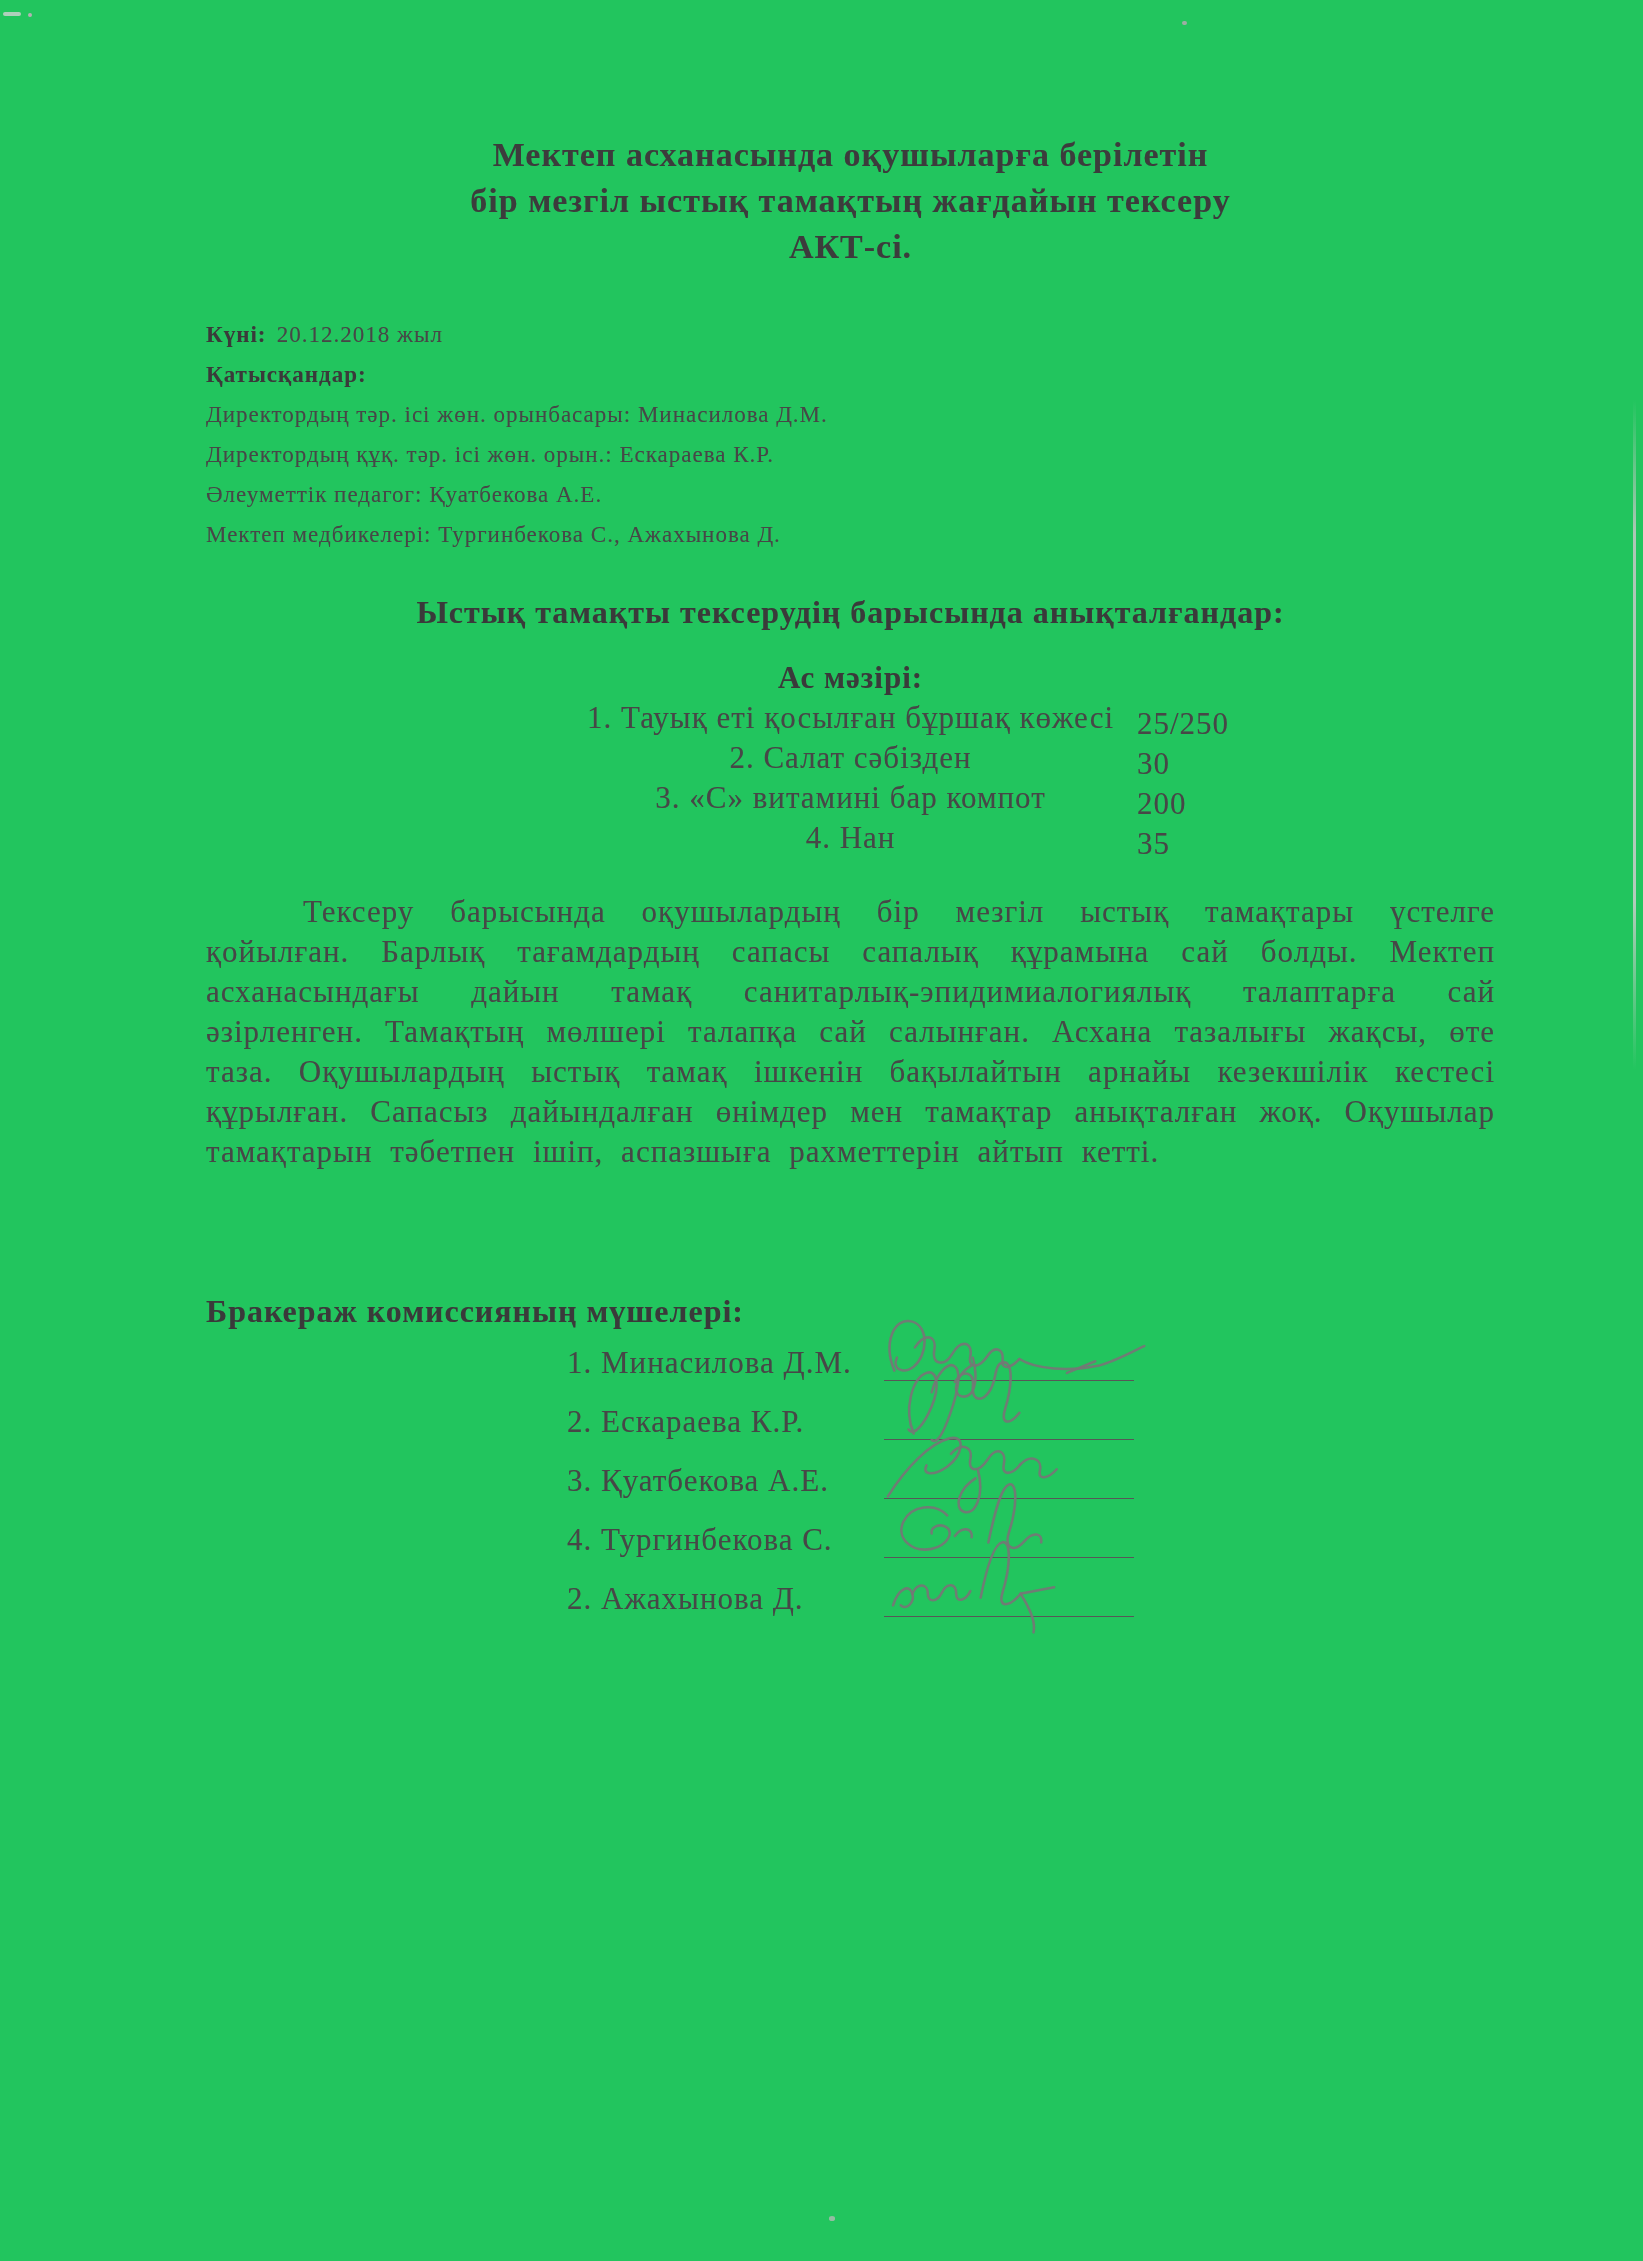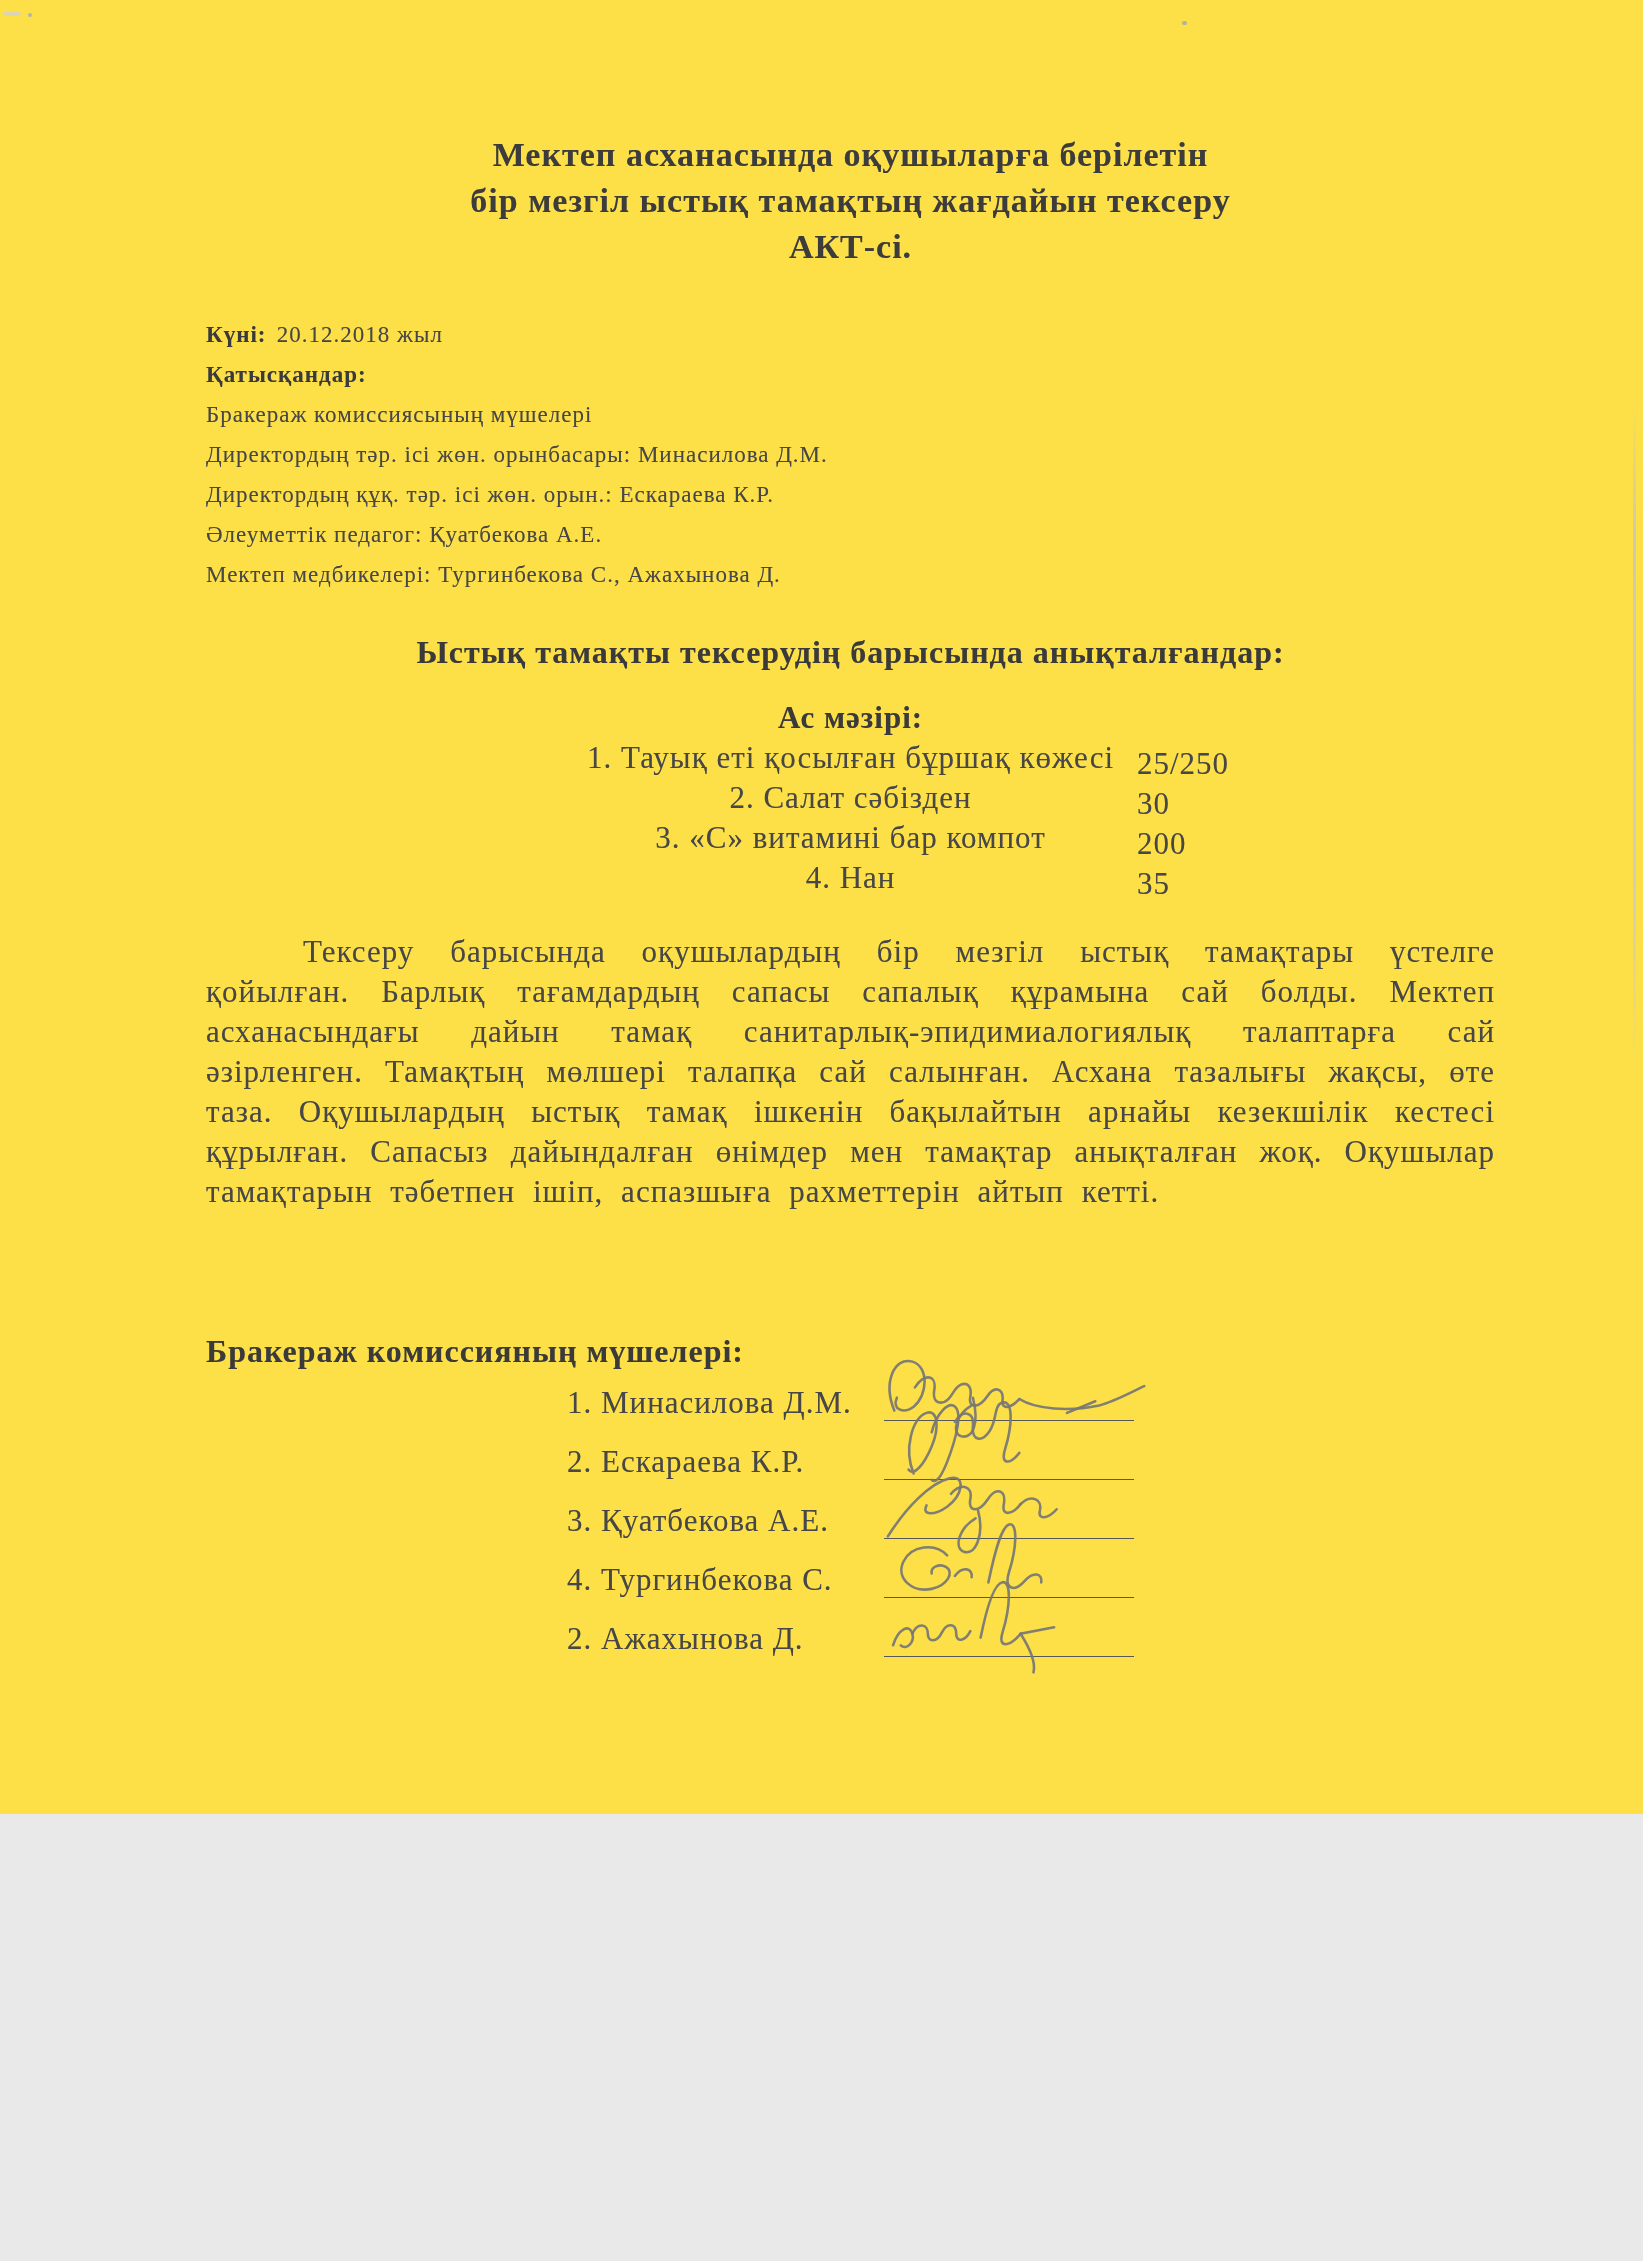"Мектеп асханасында оқушыларға берілетін" .page { background: #fde047 -> #22c55e; height: 1814px -> 2261px }
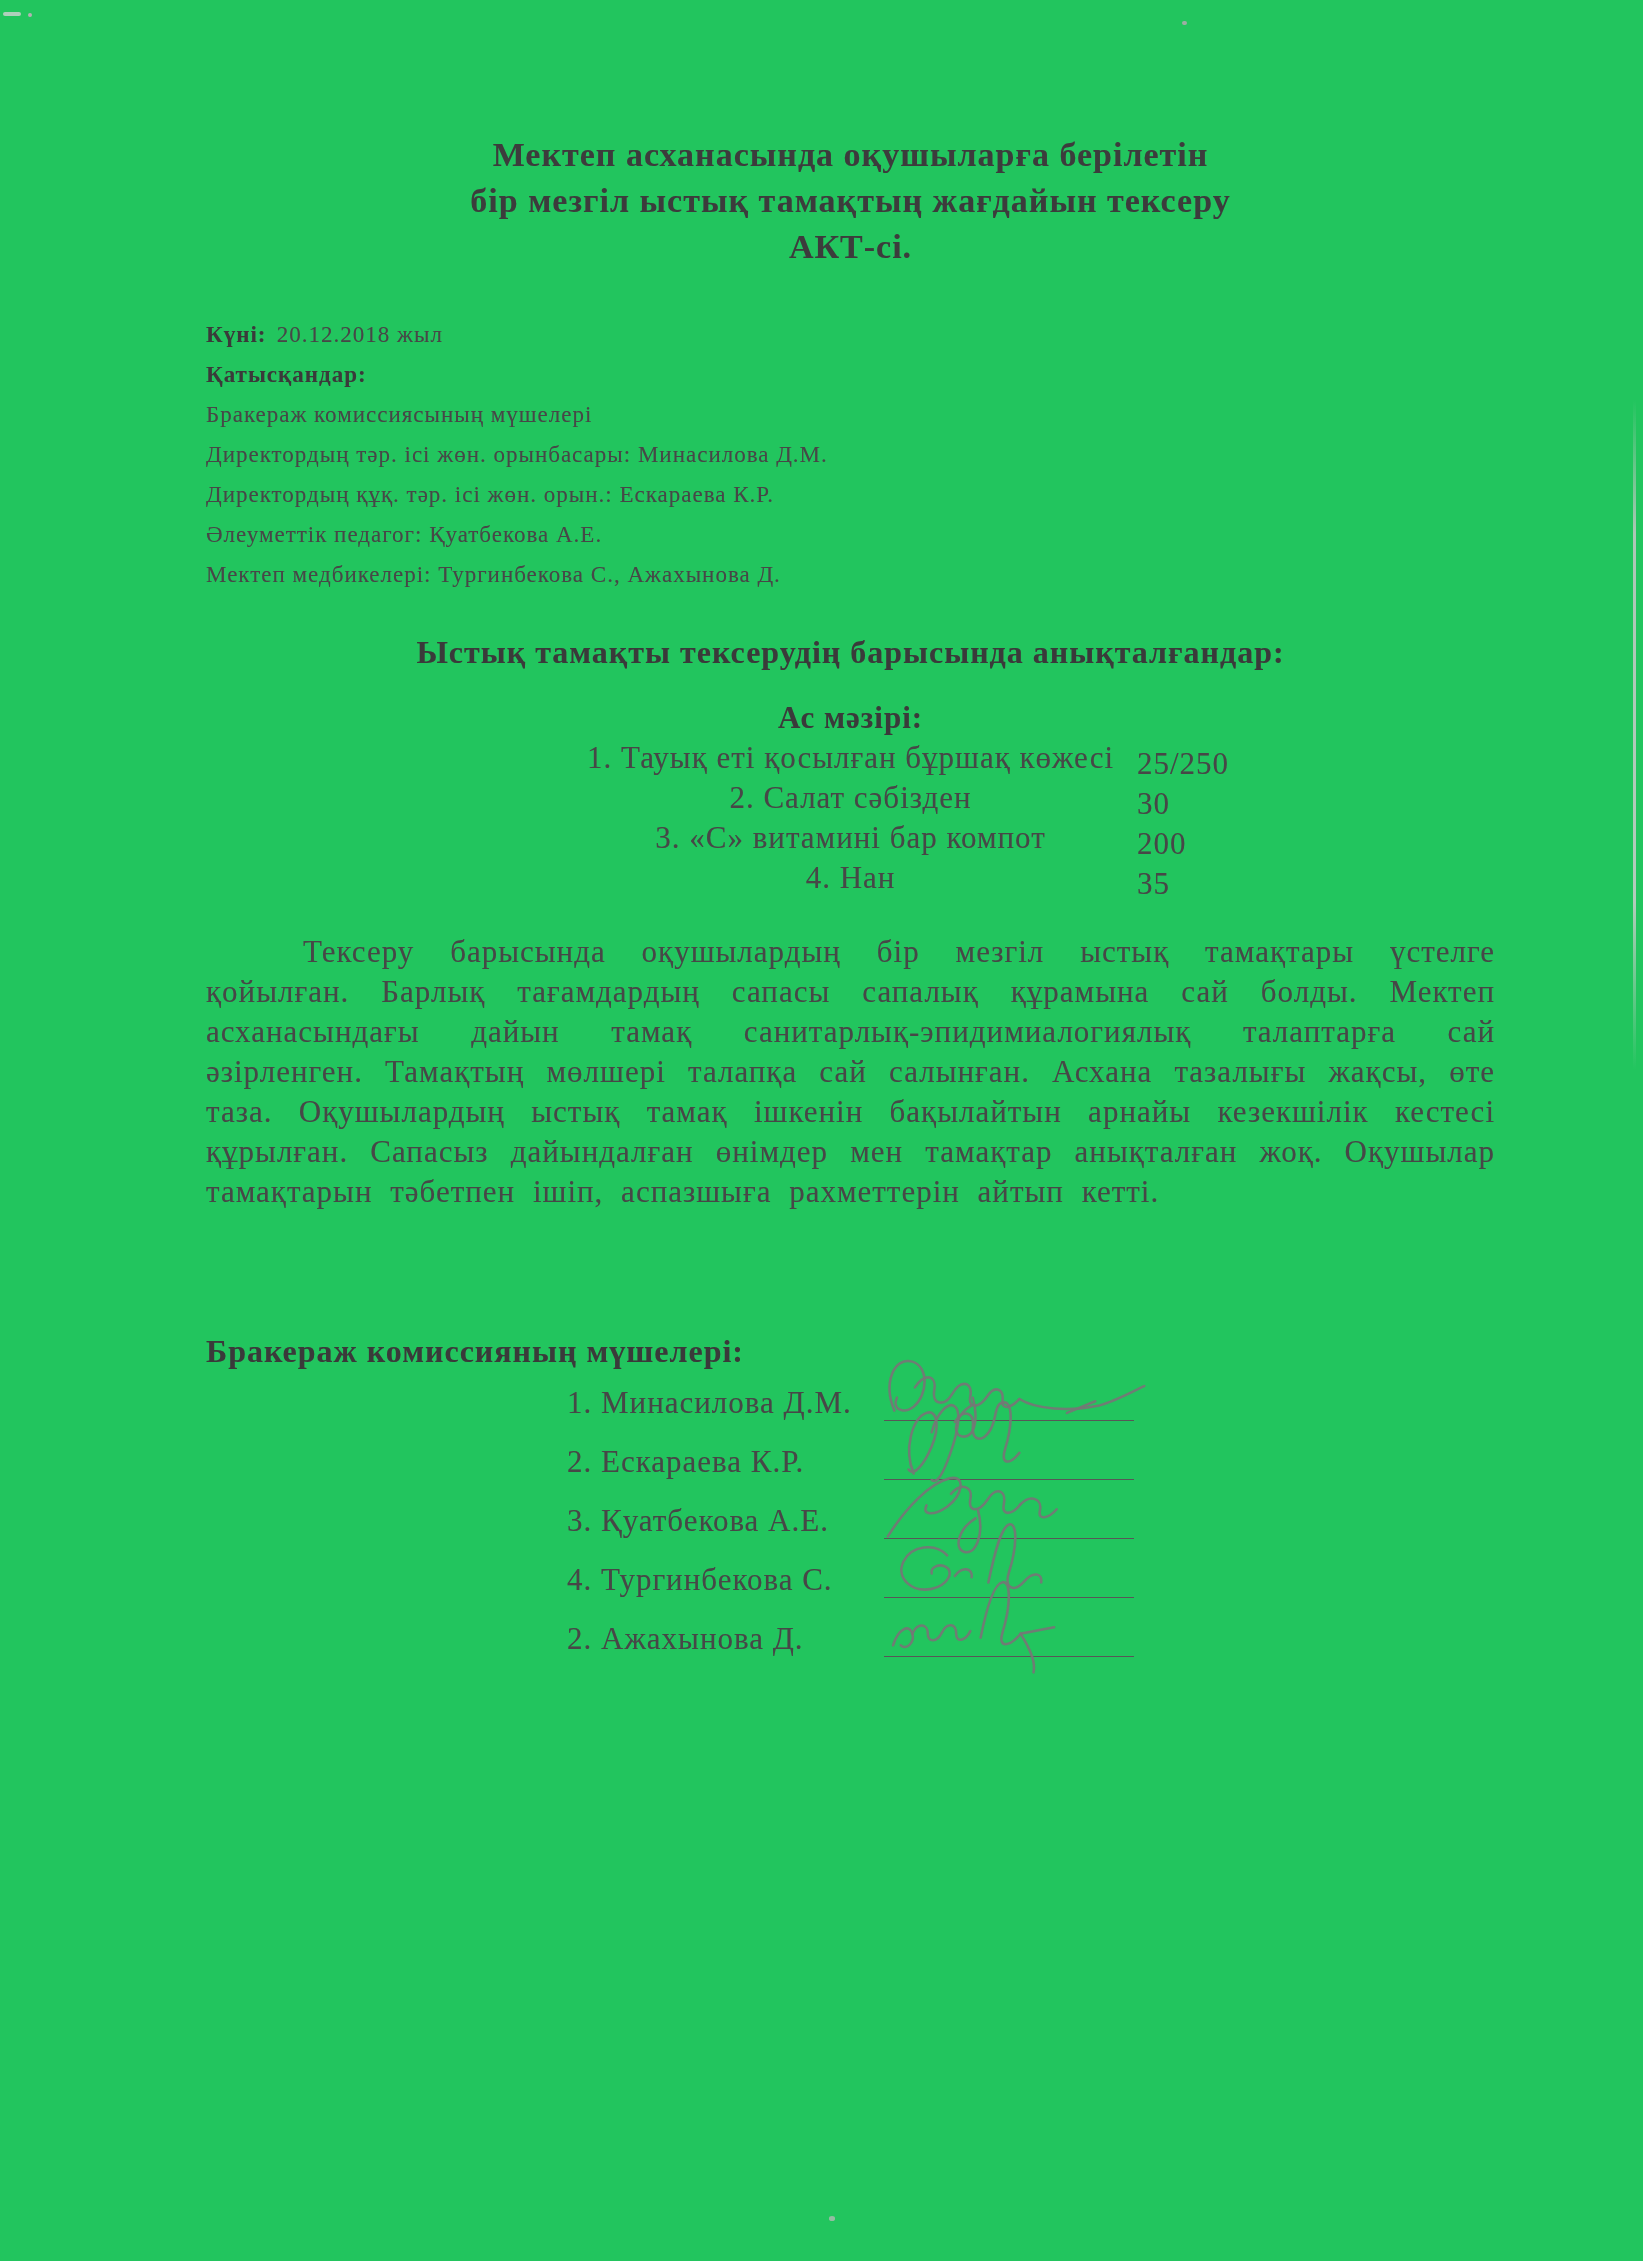"Бракераж комиссиясының мүшелері" div.line { html: <div>Бракераж комиссиясының мүшелері</div> -> none }
